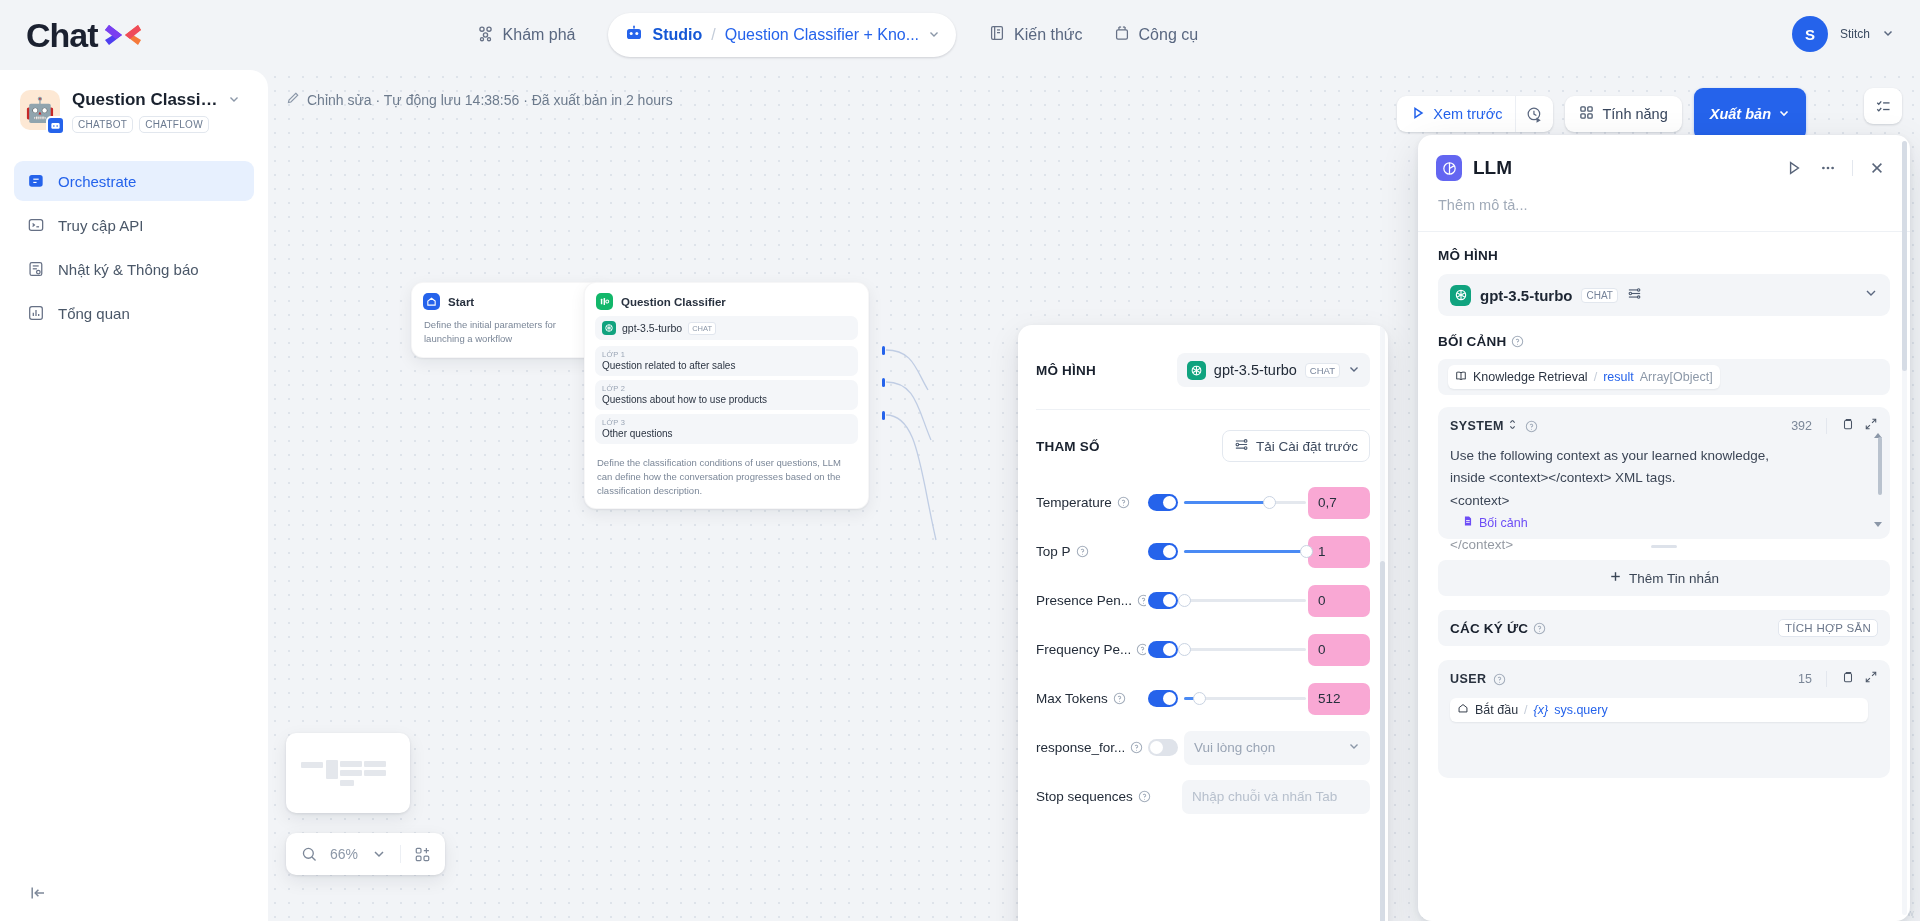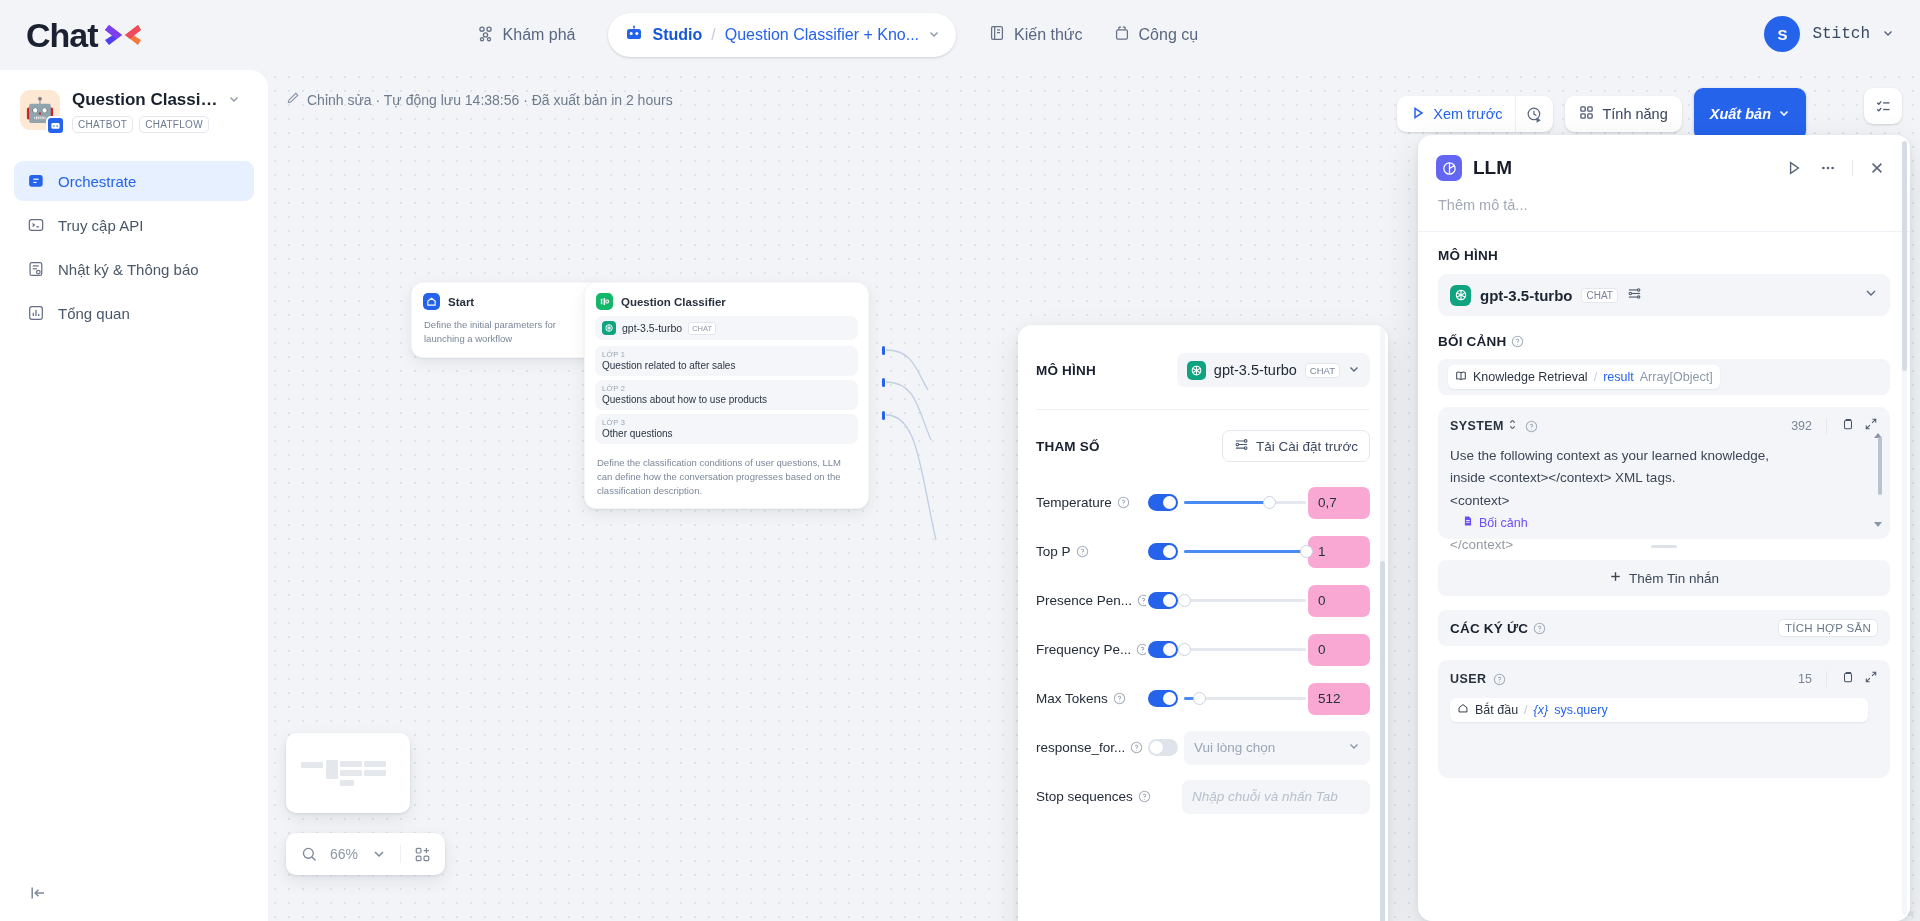"Stitch" .user-name { font-family: Liberation Mono, monospace -> none; font-size: 16px -> 12px }
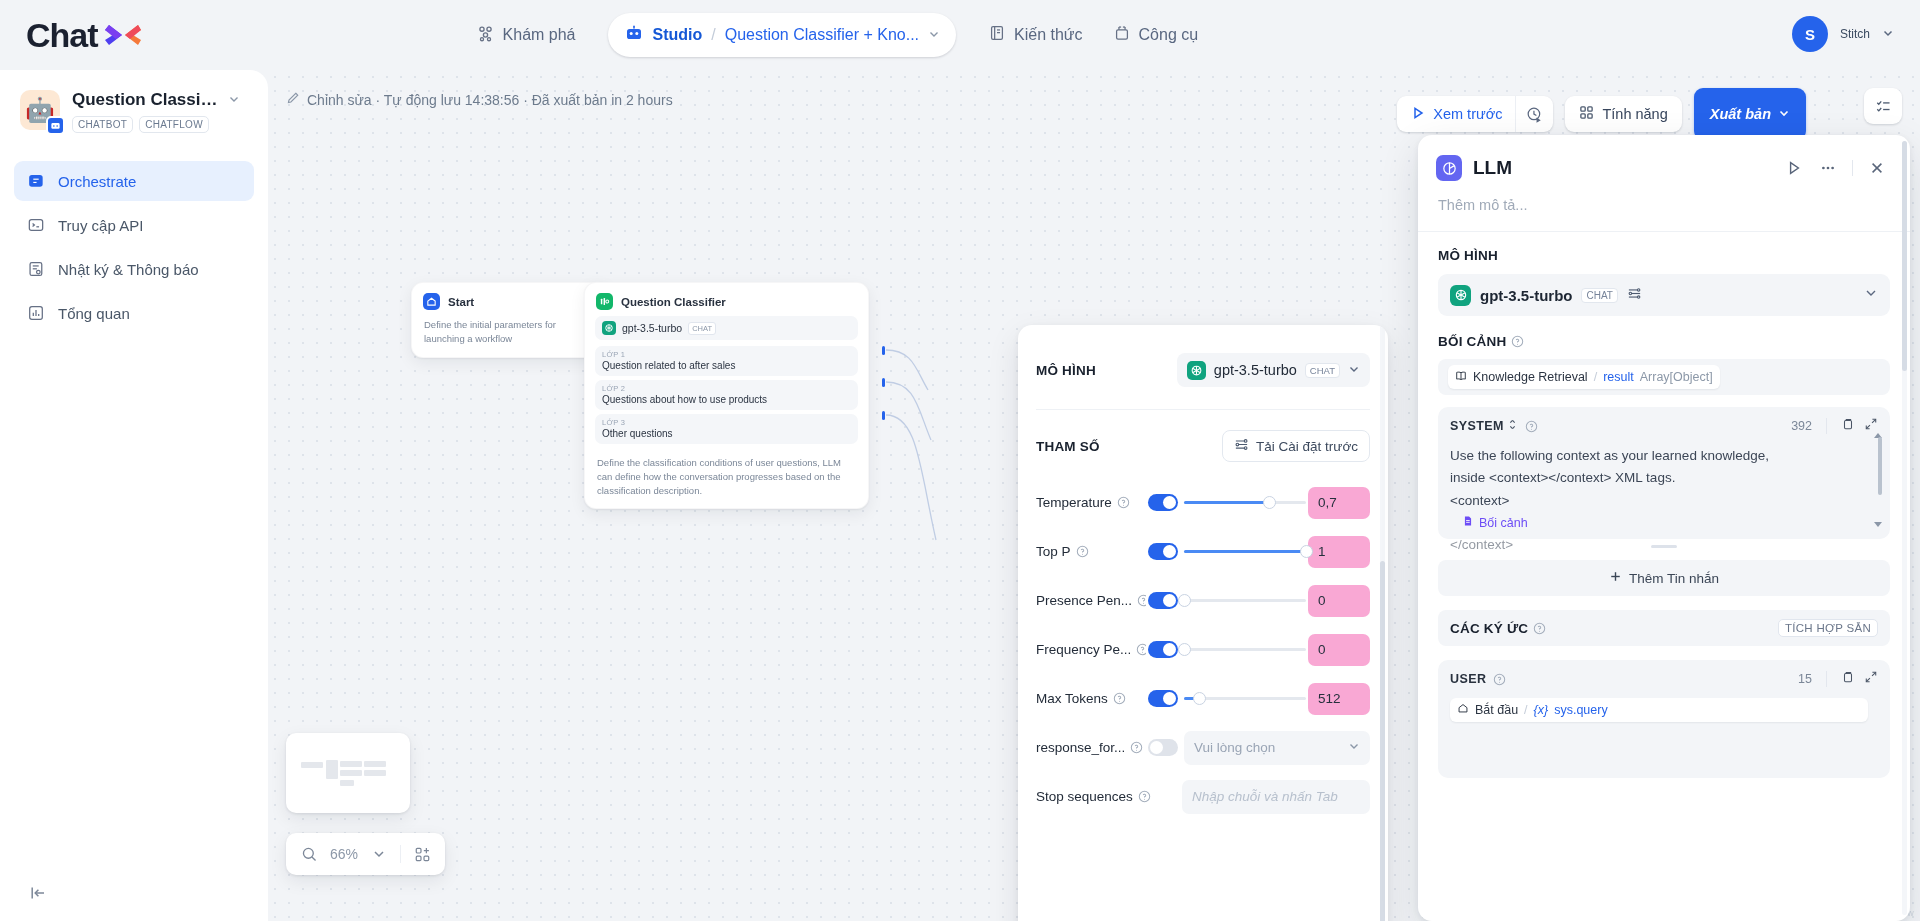"Nhập chuỗi và nhấn Tab" .p-input { font-style: italic -> none }
